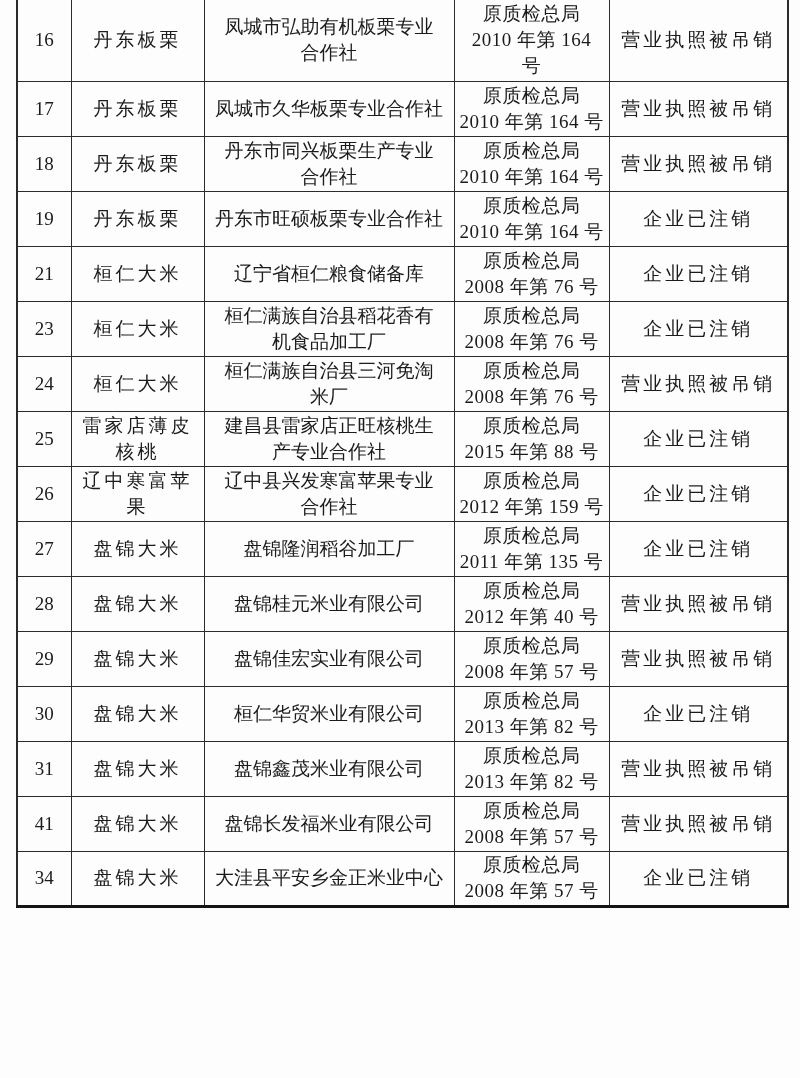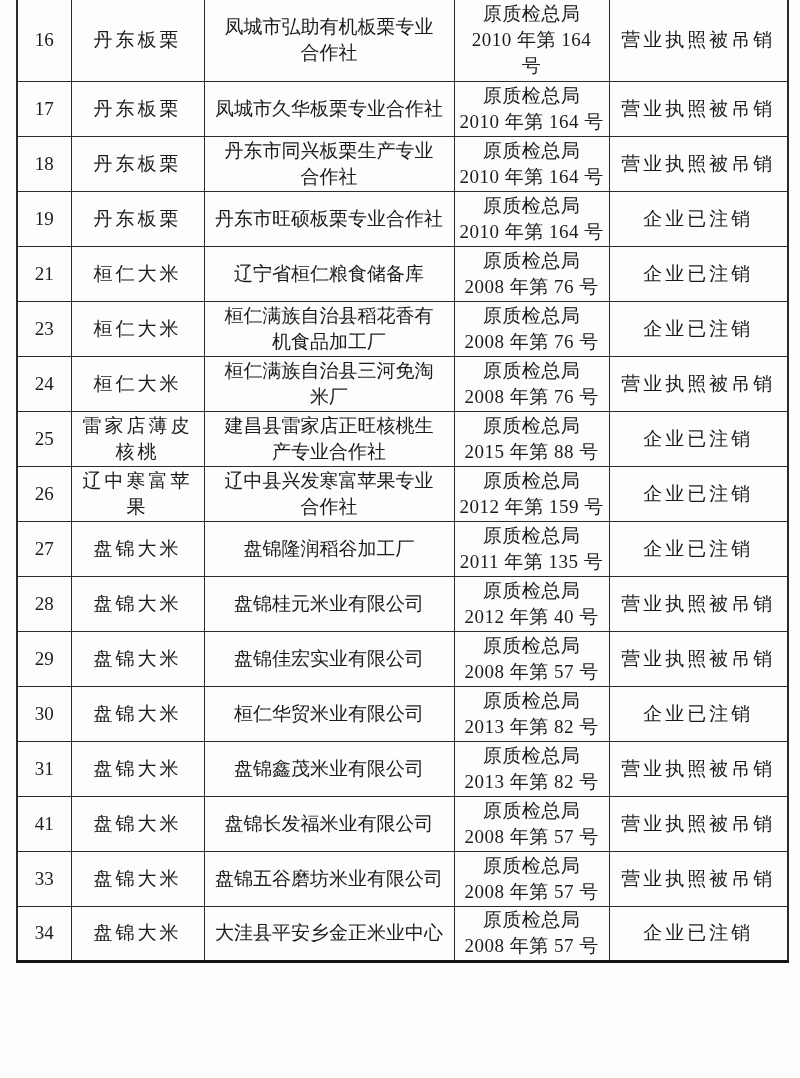"33" tr { html: <tr> <td>33</td> <td>盘锦大米</td> <td>盘锦五谷磨坊米业有限公司</td> <td>原质检总局 2008 年第 57 号</td> <td>营业执照被吊销</td> </tr> -> none }
